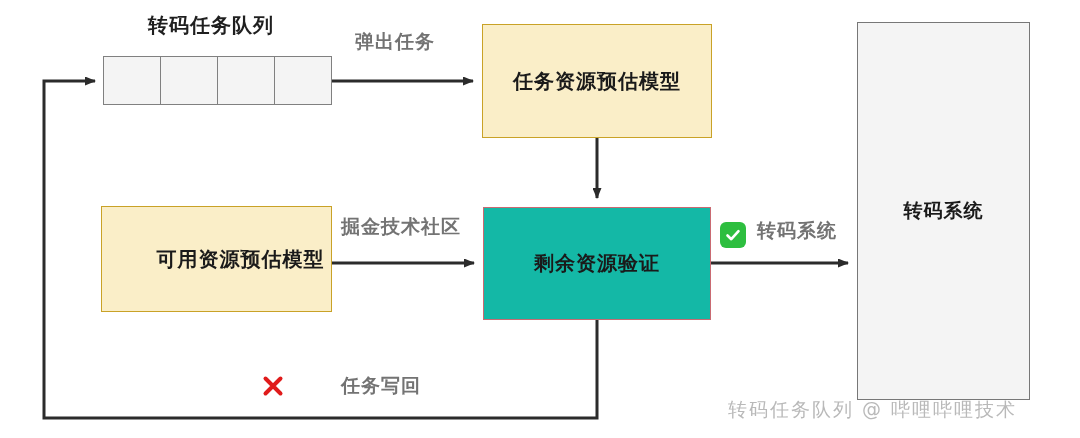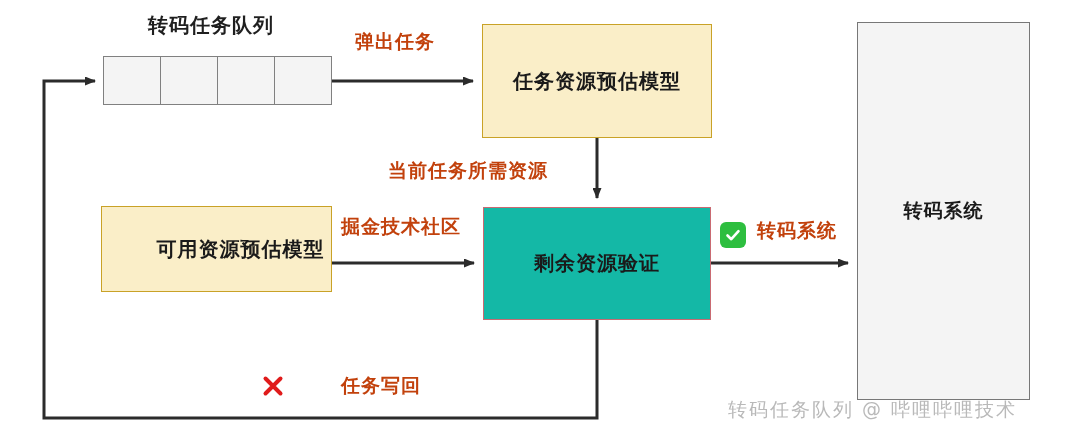"弹出任务" .edge-label { color: #c2410c -> #737373 }
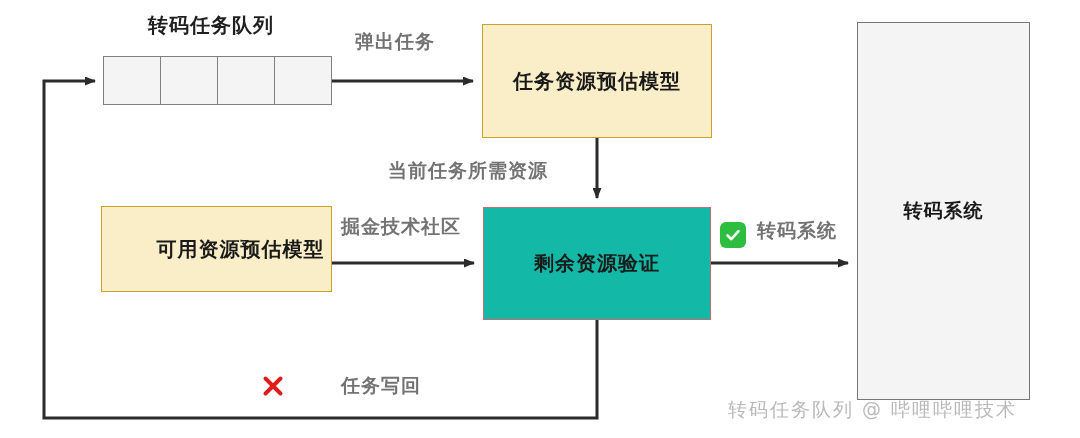"当前任务所需资源" div.edge-label { html: <div>当前任务所需资源</div> -> none }
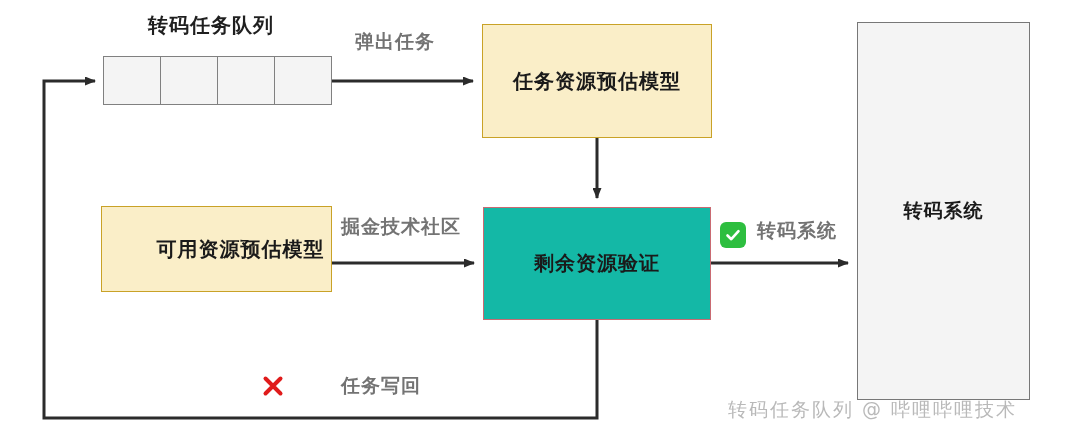"可用资源预估模型" div.node { height: 86px -> 106px }
